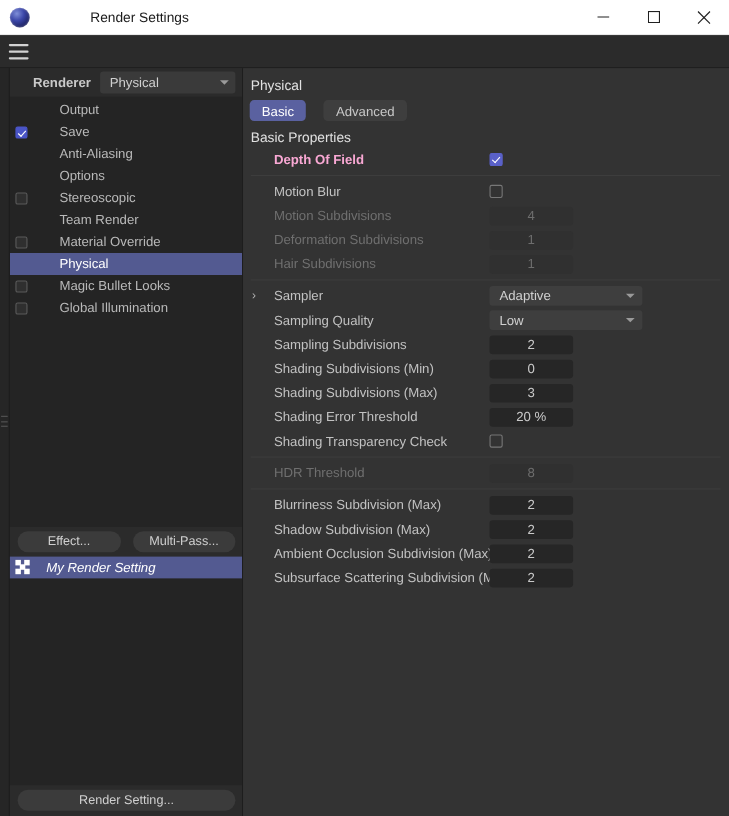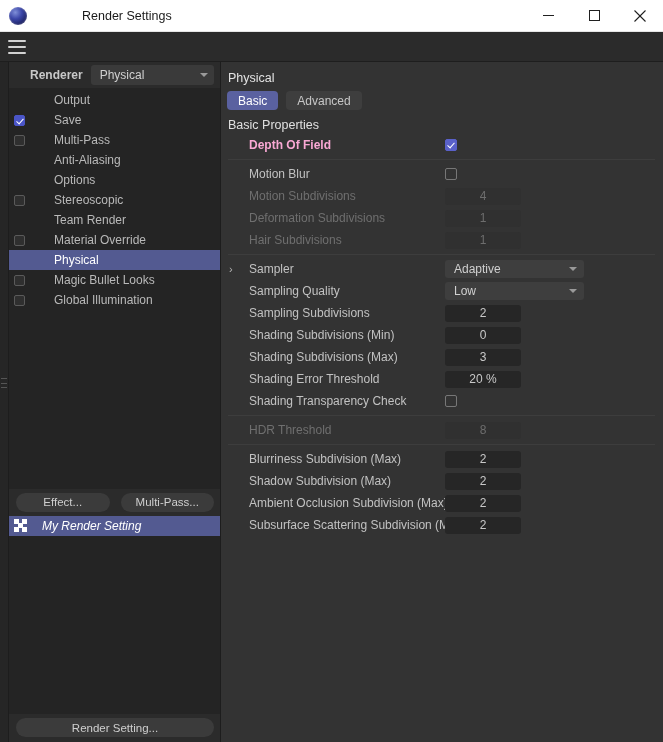"Basic" .tabs { gap: 8px -> 16px }
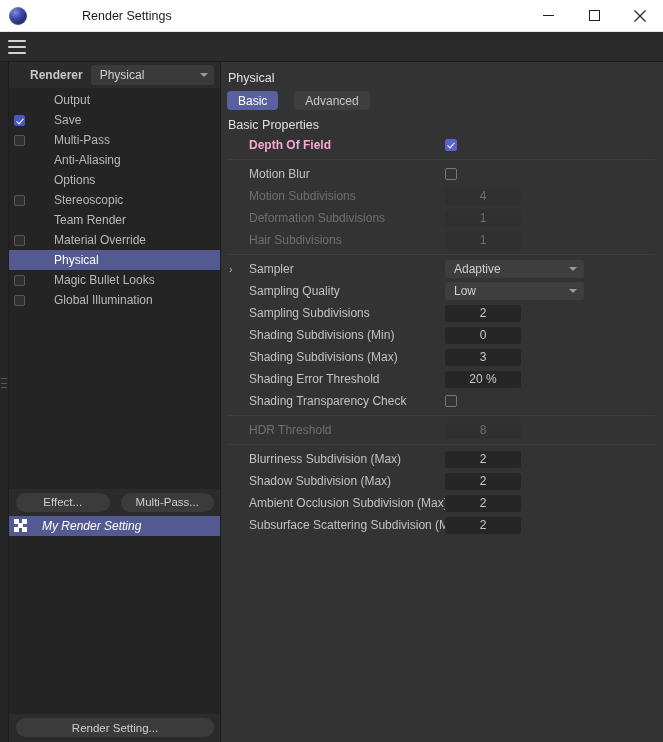"Multi-Pass" div.tree-item { html: <div> <span></span> <span>Multi-Pass</span> </div> -> none }
